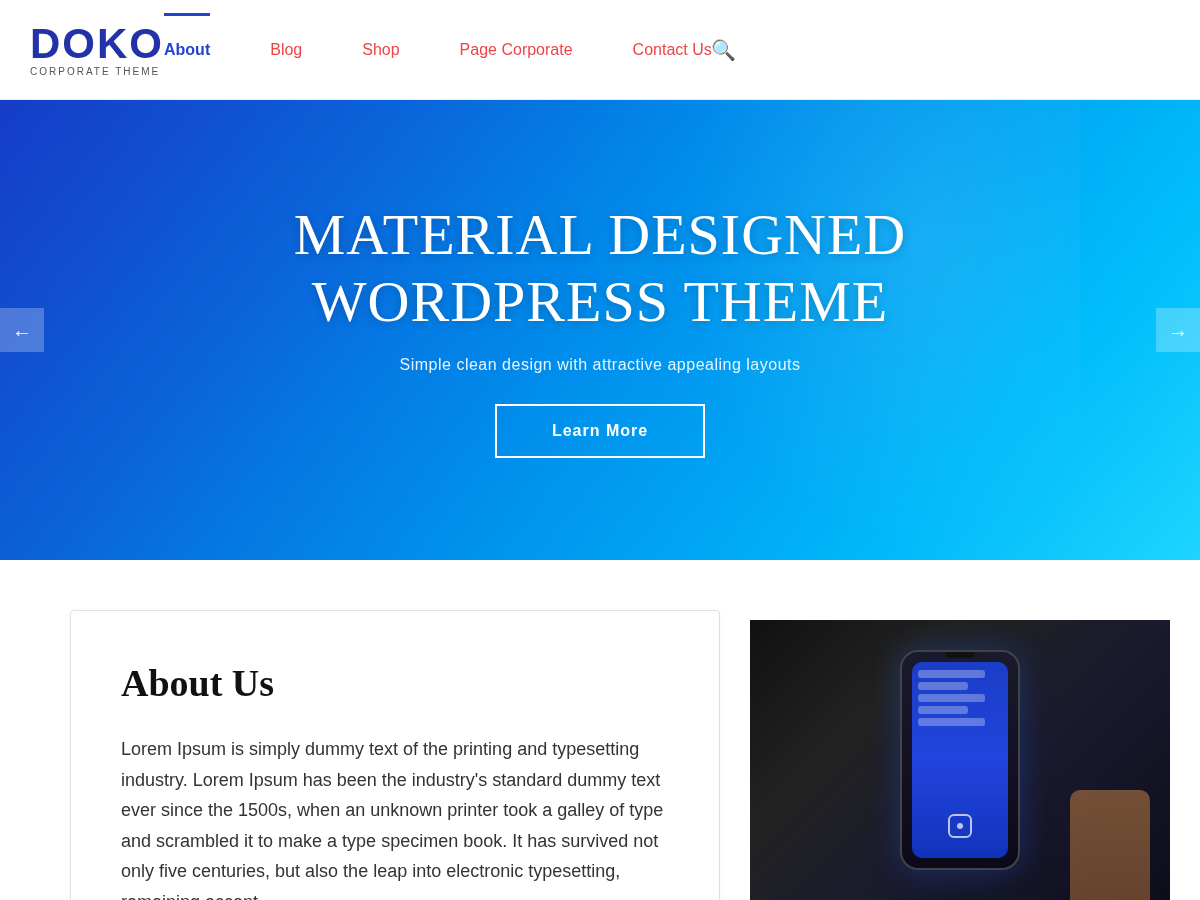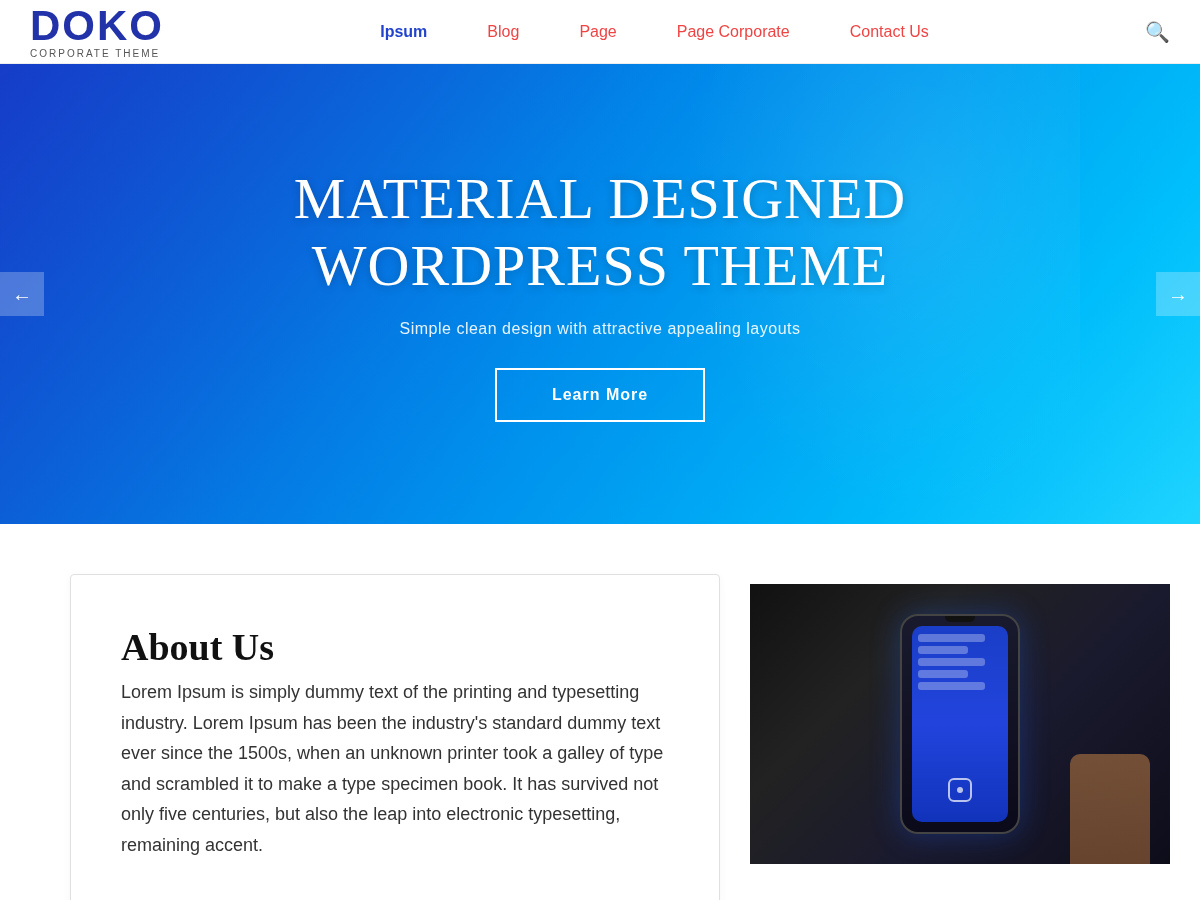"DOKO" header { height: 64px -> 100px; justify-content: space-between -> none }
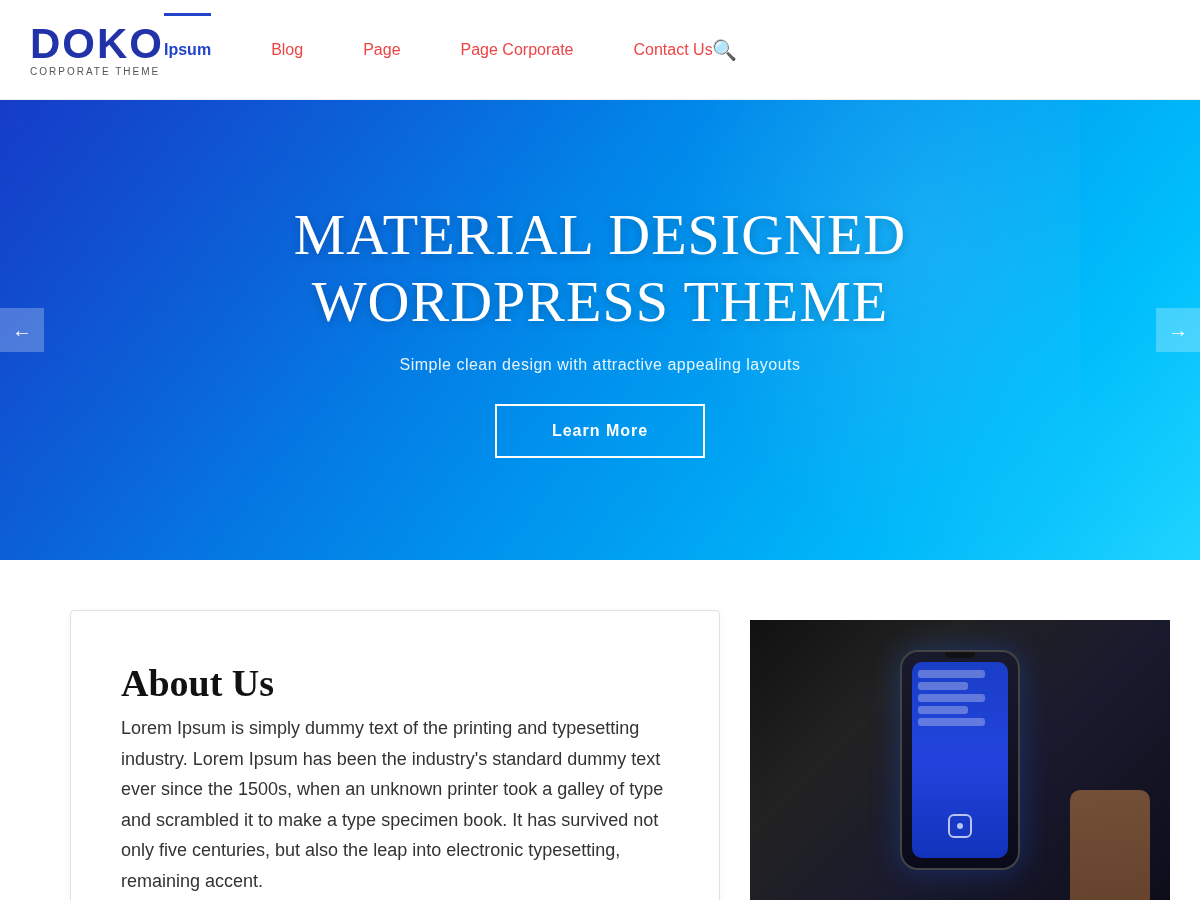"Ipsum" a.nav-item { text: Ipsum -> About }
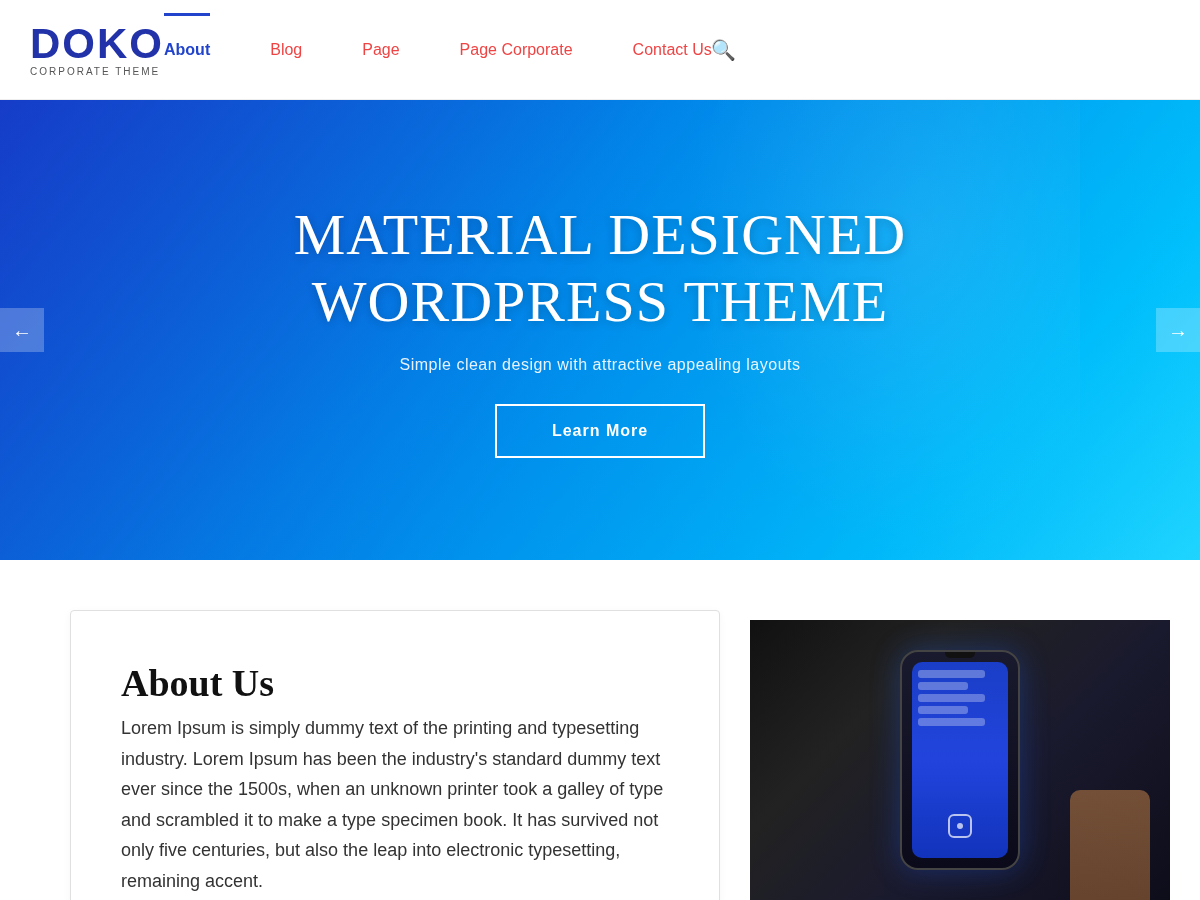"Page" a.nav-item { text: Page -> Shop }
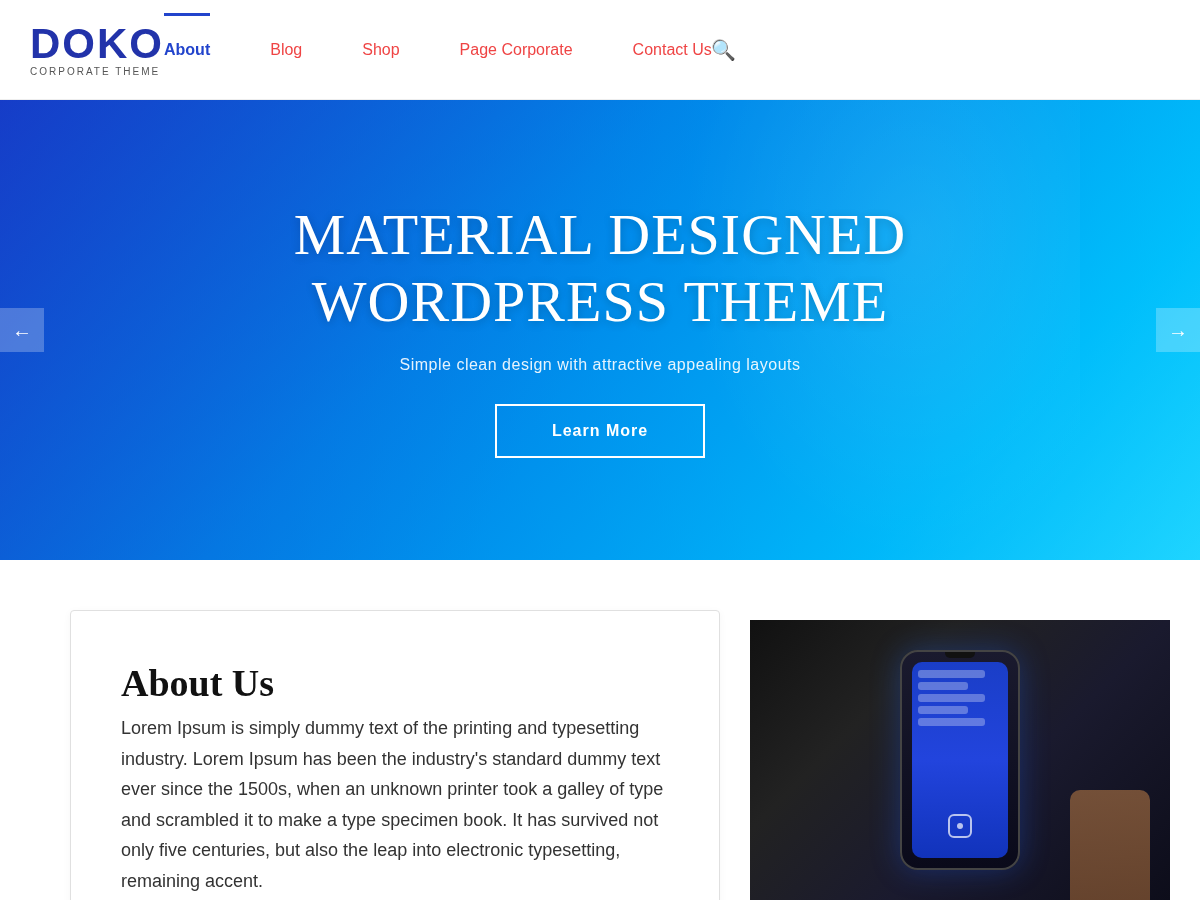"About Us" .about-title { margin-bottom: 8px -> 29px }
